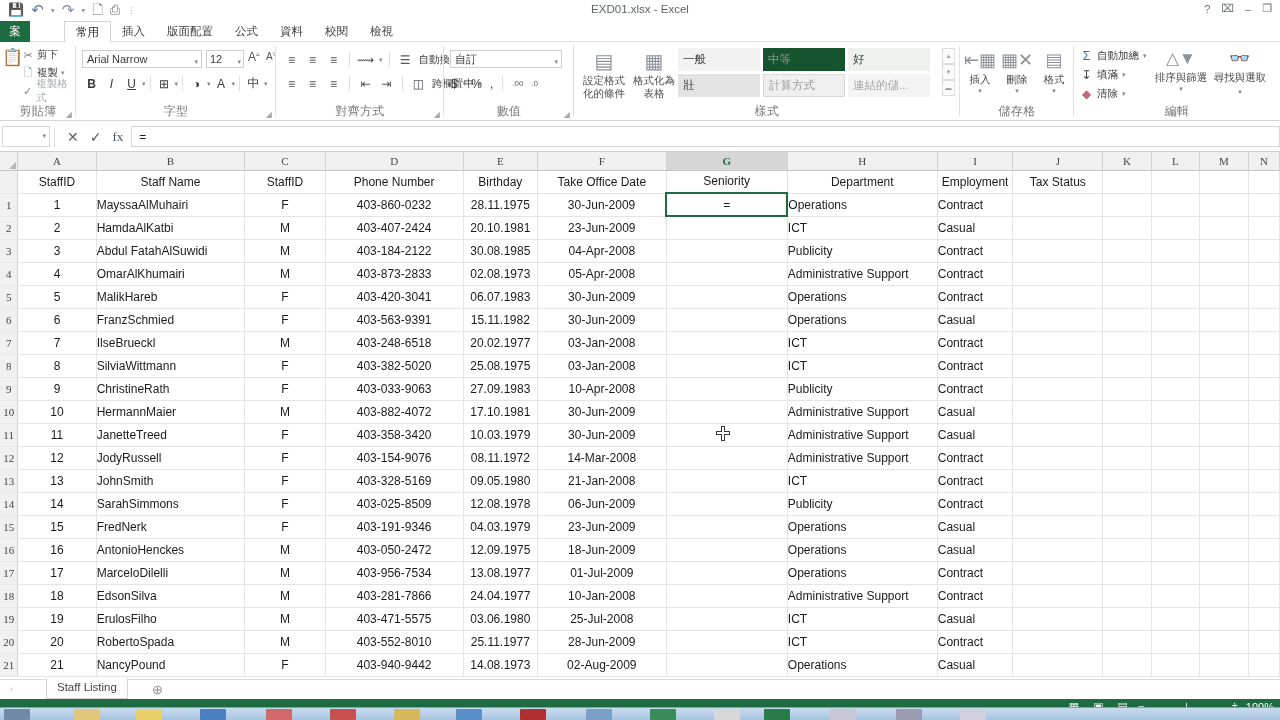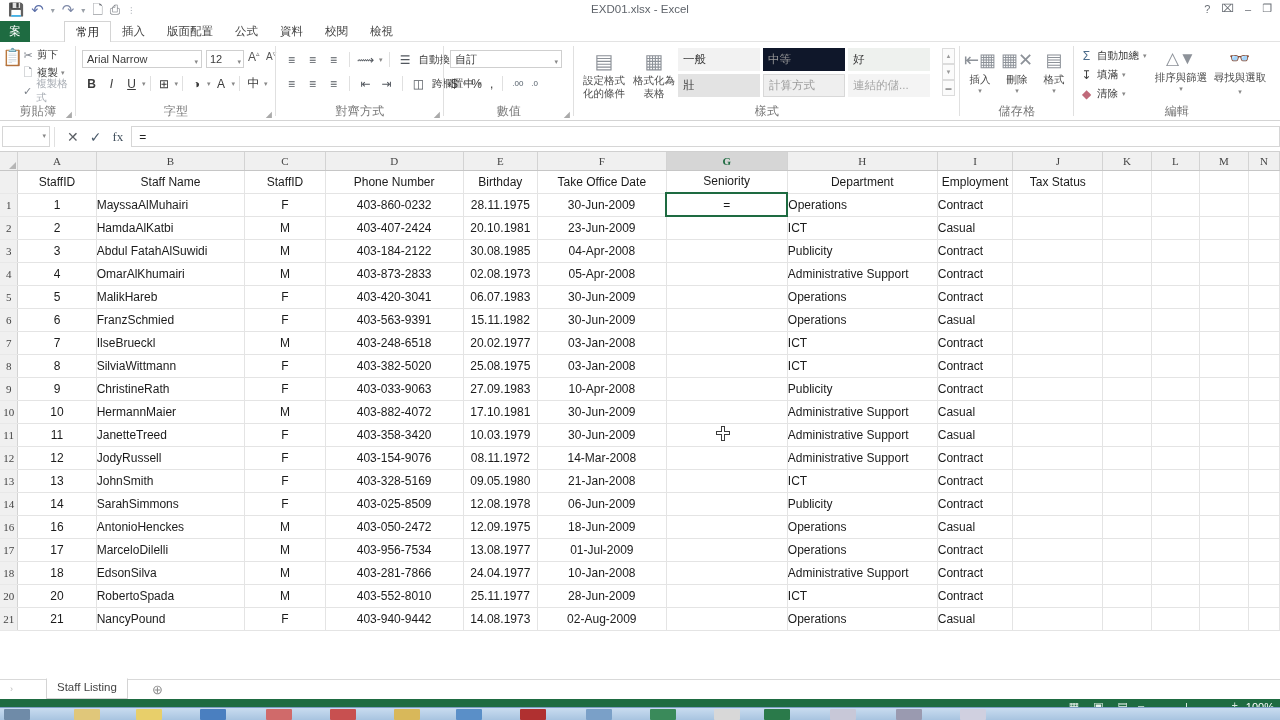"中等" .gc-neutral { background: #0f172a -> #14532d }
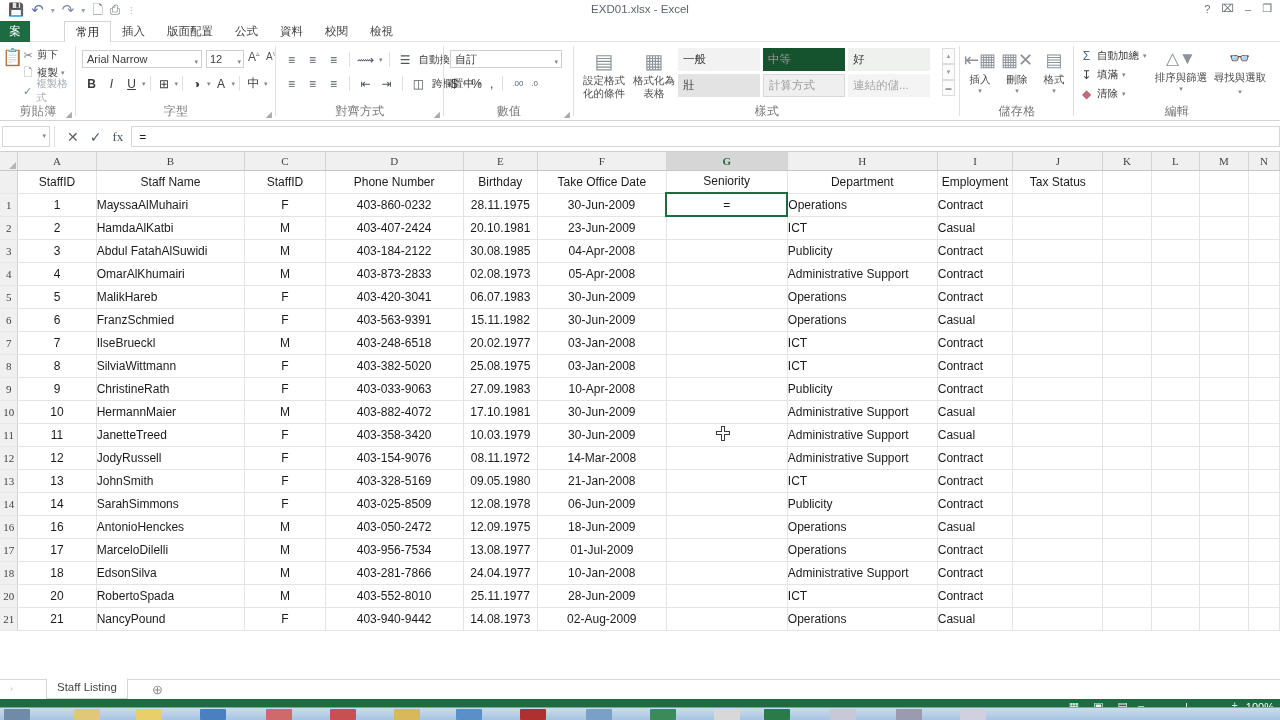"15" tr { html: none -> <tr> <th>15</th> <td>15</td> <td>FredNerk</td> <td>F</td> <td>403-191-9346</td> <td>04.03.1979</td> <td>23-Jun-2009</td> <td></td> <td>Operations</td> <td>Casual</td> <td></td> <td></td> <td></td> <td></td> <td></td> </tr> }
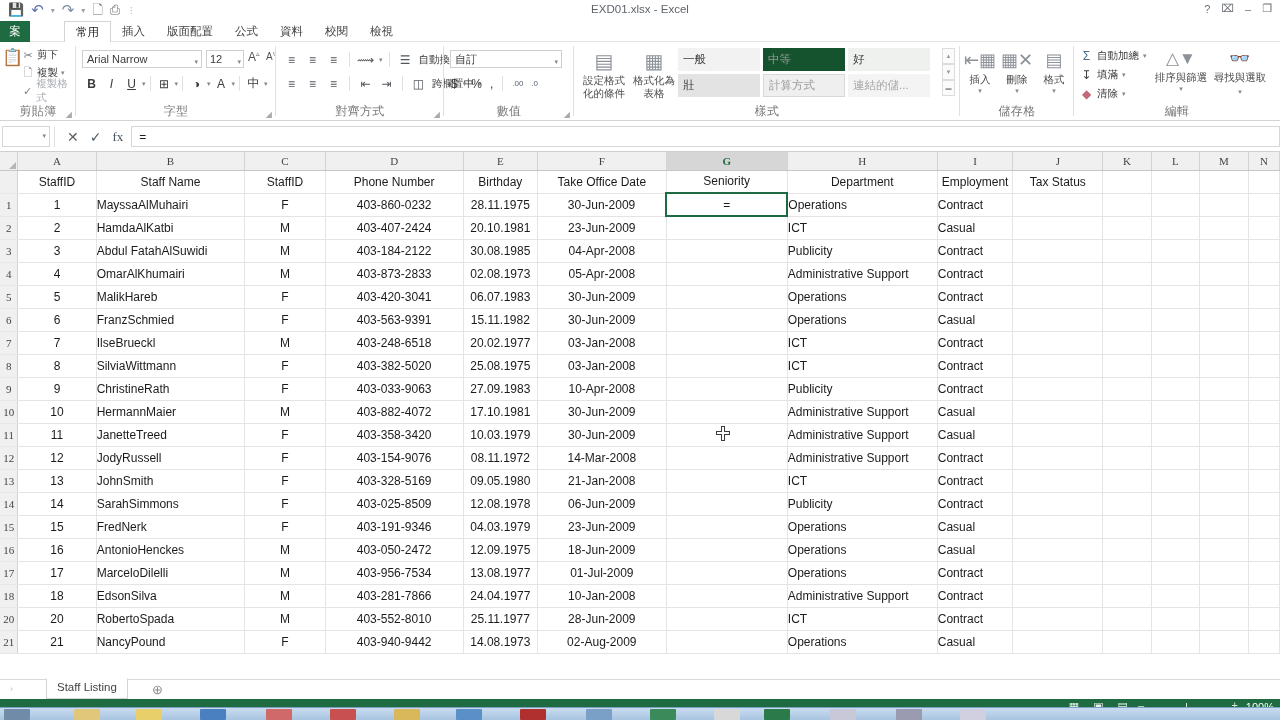"19" tr { html: none -> <tr> <th>19</th> <td>19</td> <td>ErulosFilho</td> <td>M</td> <td>403-471-5575</td> <td>03.06.1980</td> <td>25-Jul-2008</td> <td></td> <td>ICT</td> <td>Casual</td> <td></td> <td></td> <td></td> <td></td> <td></td> </tr> }
